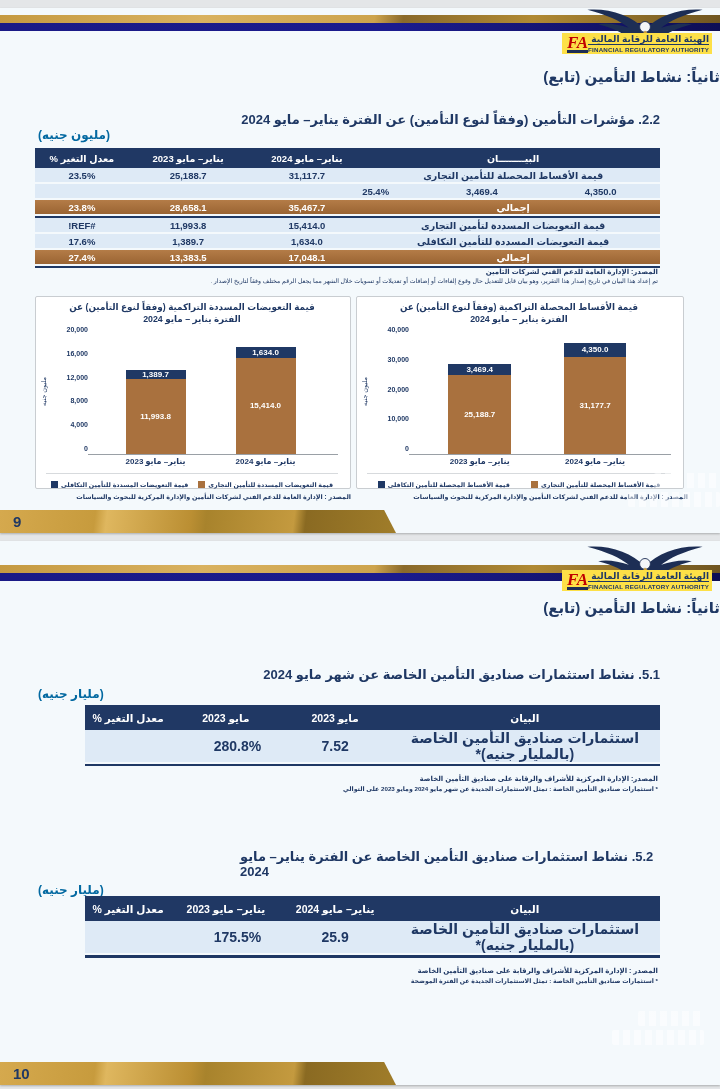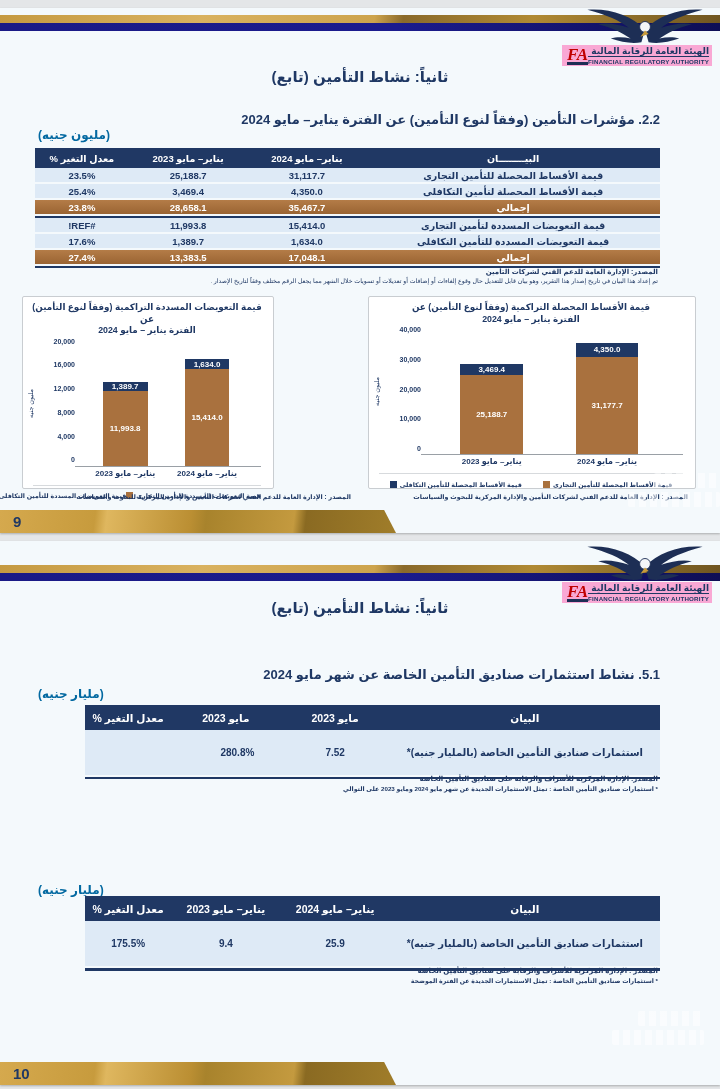"FA" .logo-text { background: #f9a8d4 -> #fde047; bottom: 0 -> 12px }
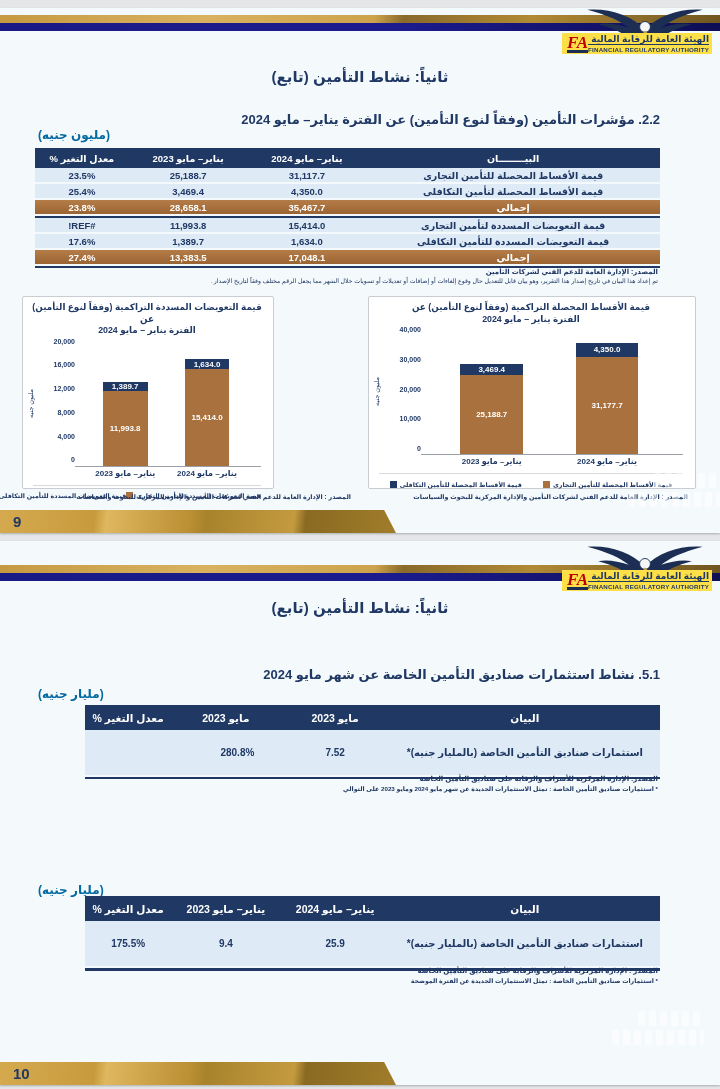"ثانياً: نشاط التأمين (تابع)" .p-title { text-align: center -> right }
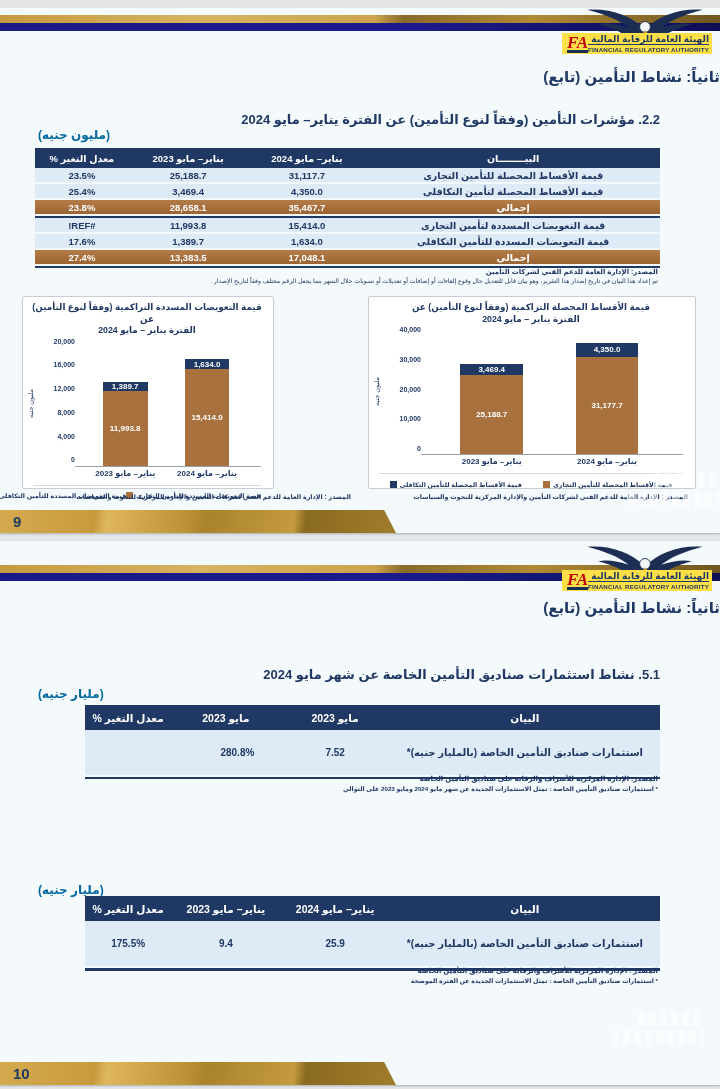"قيمة الأقساط المحصلة لتأمين التكافلى" div.tcell { html: <div>قيمة الأقساط المحصلة لتأمين التكافلى</div> -> none }
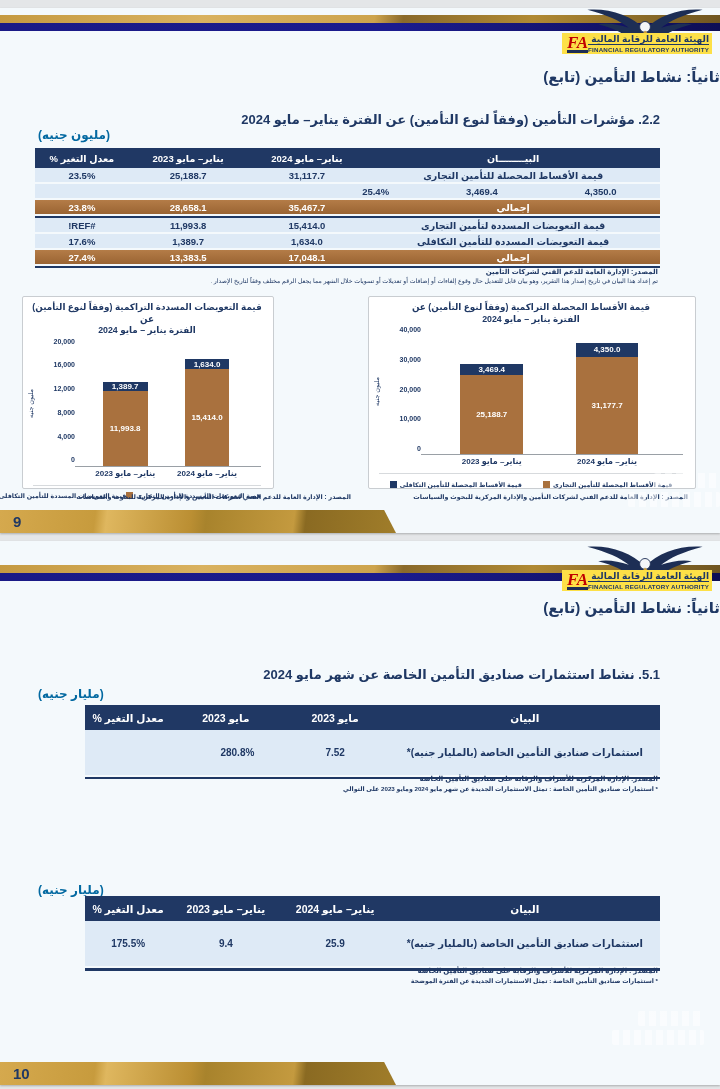"قيمة التعويضات المسددة التراكمية (وفقاً" div.chartbox { left: 22px -> 35px; width: 252px -> 316px }
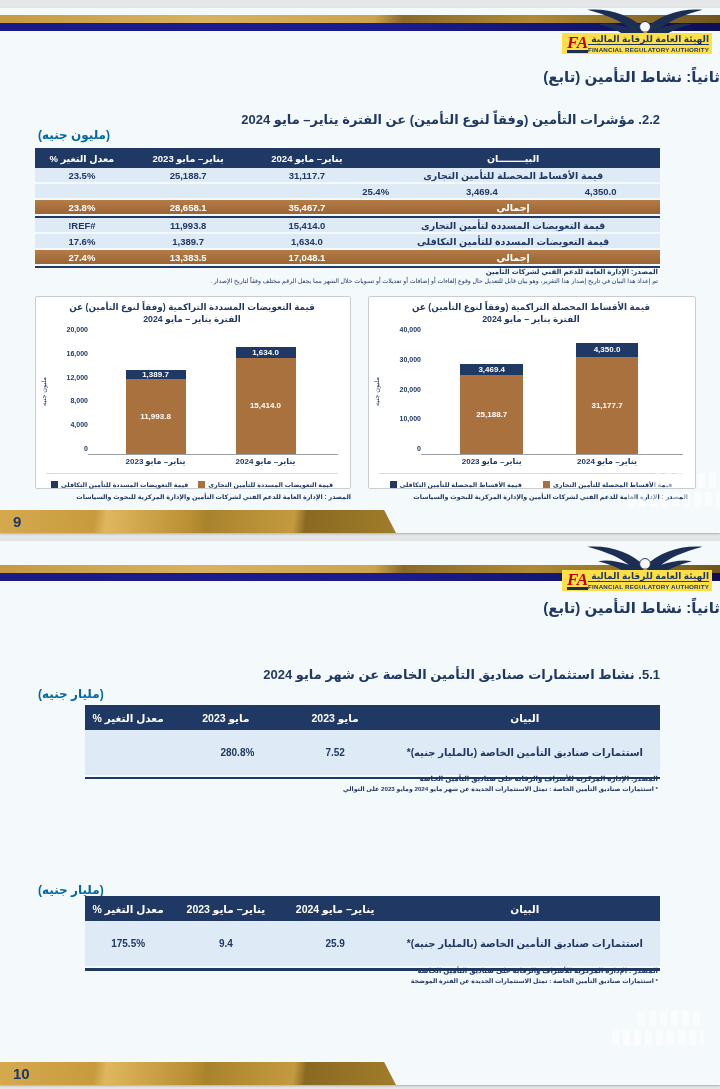"قيمة الأقساط المحصلة التراكمية (وفقاً" div.chartbox { left: 368px -> 356px }
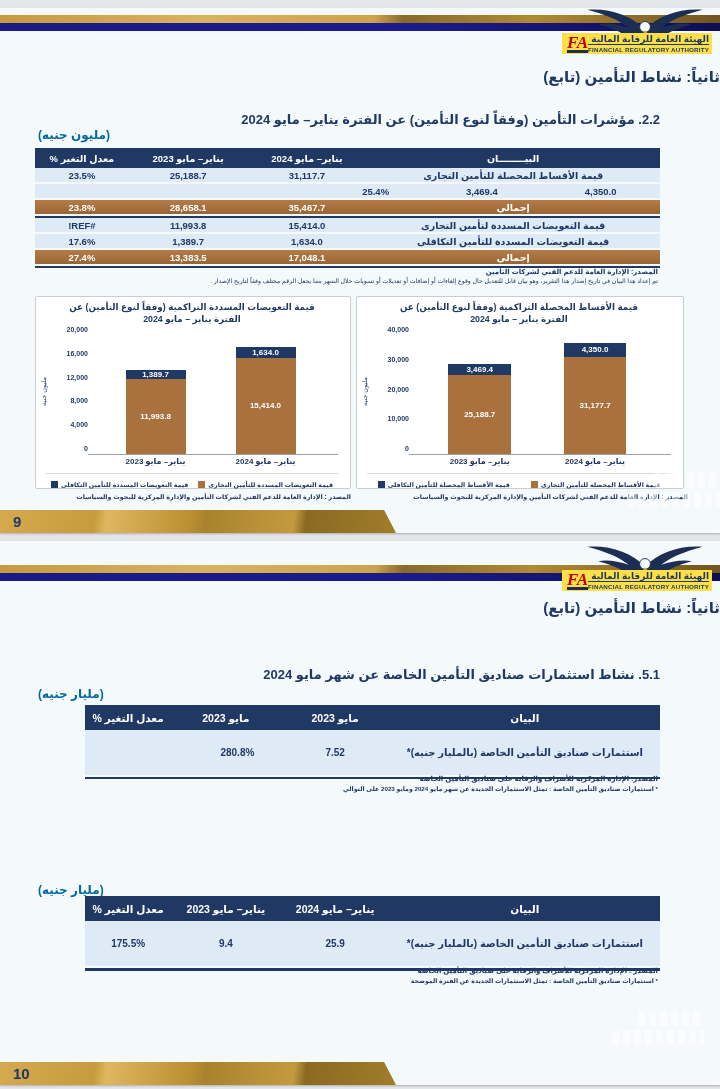"280.8%" .big .tnormal .tcell { font-size: 10px -> 14px; height: 45px -> 32px }
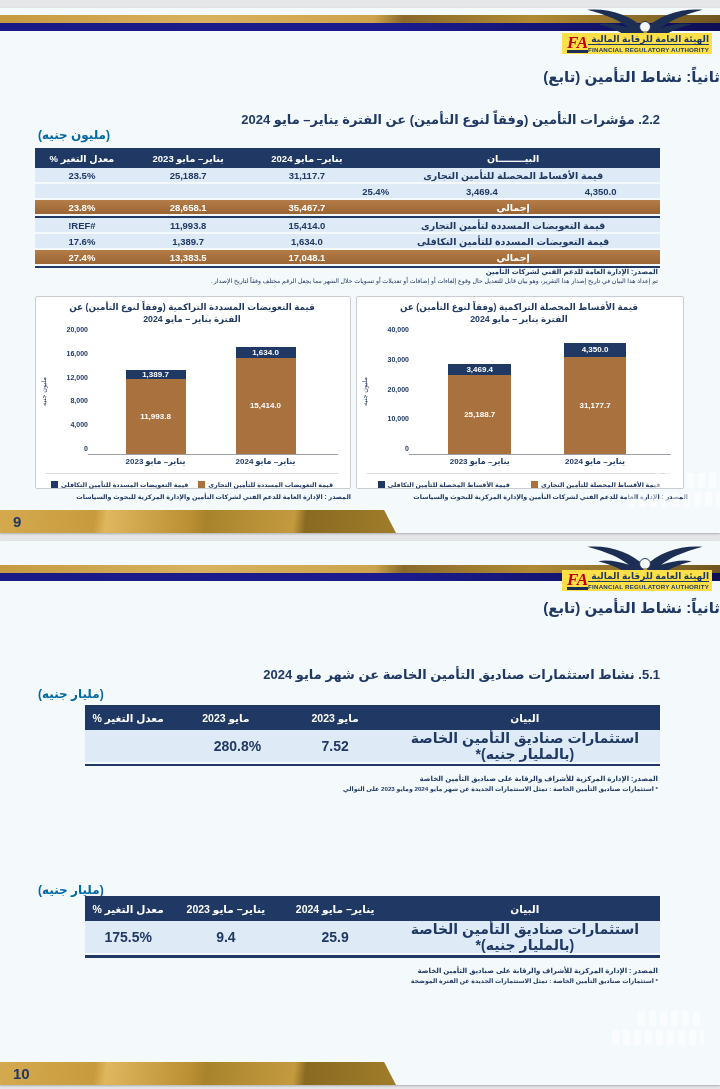"5.2. نشاط استثمارات صناديق التأمين" div.rhead { html: none -> <div>5.2. نشاط استثمارات صناديق التأمين الخاصة عن الفترة يناير– مايو 2024</div> }
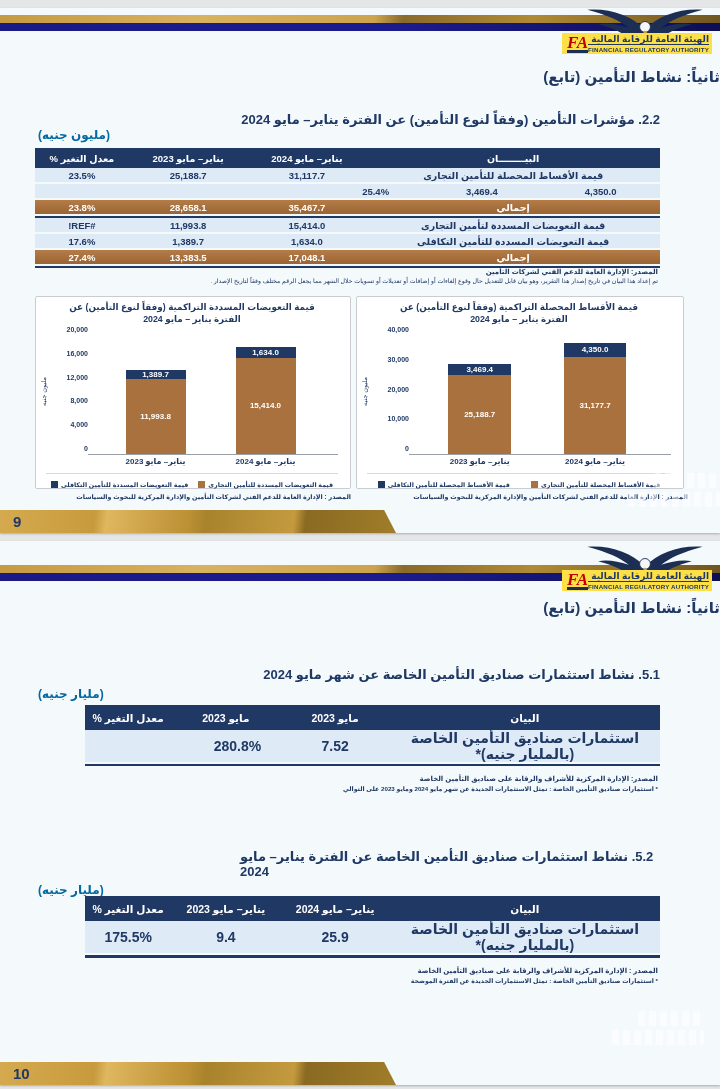"9.4" div.tcell { html: <div>9.4</div> -> none }
